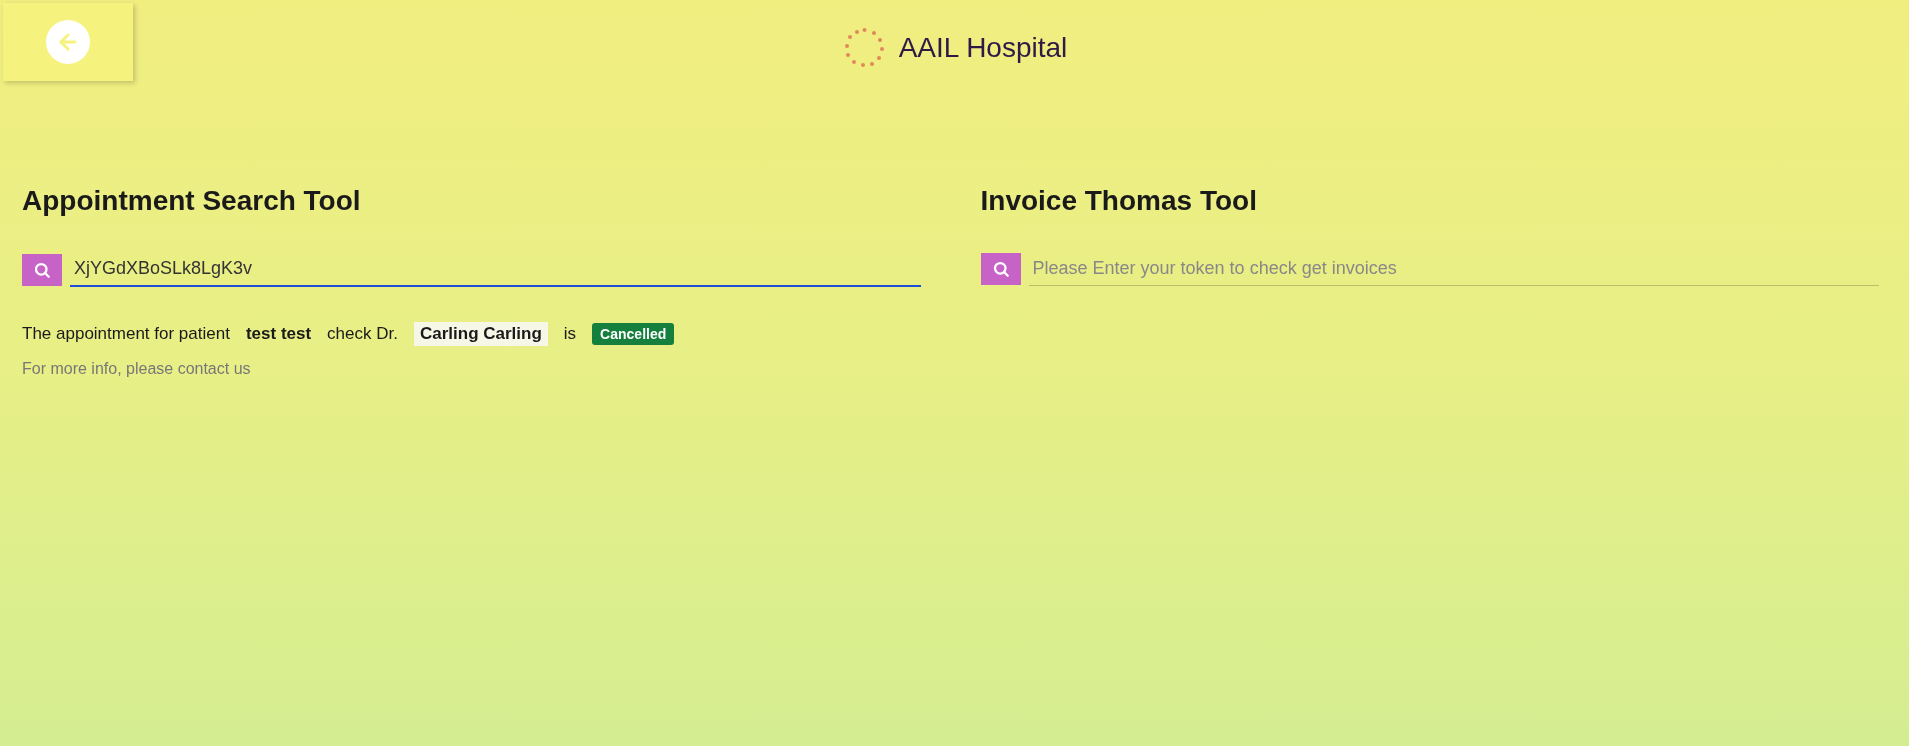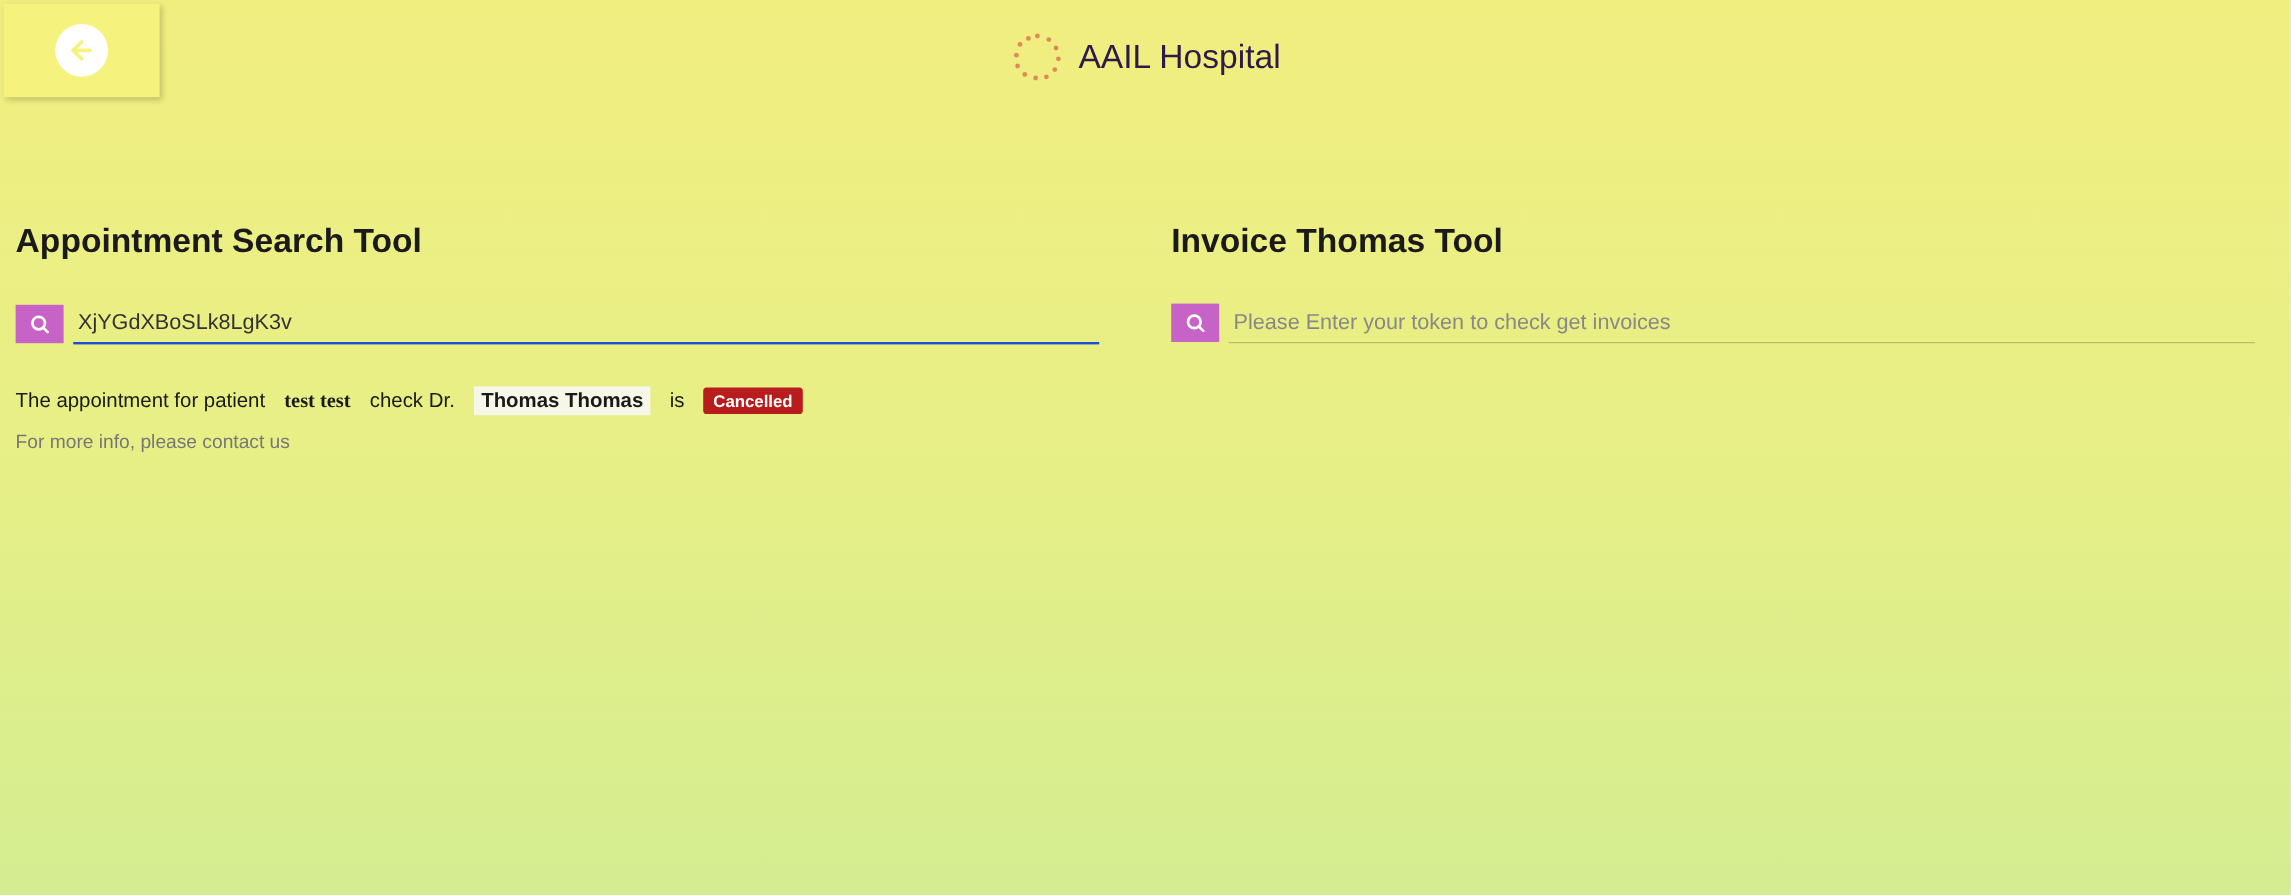"Appointment Search Tool" .section-left { margin-left: none -> 22px; padding-left: 13px -> 0 }
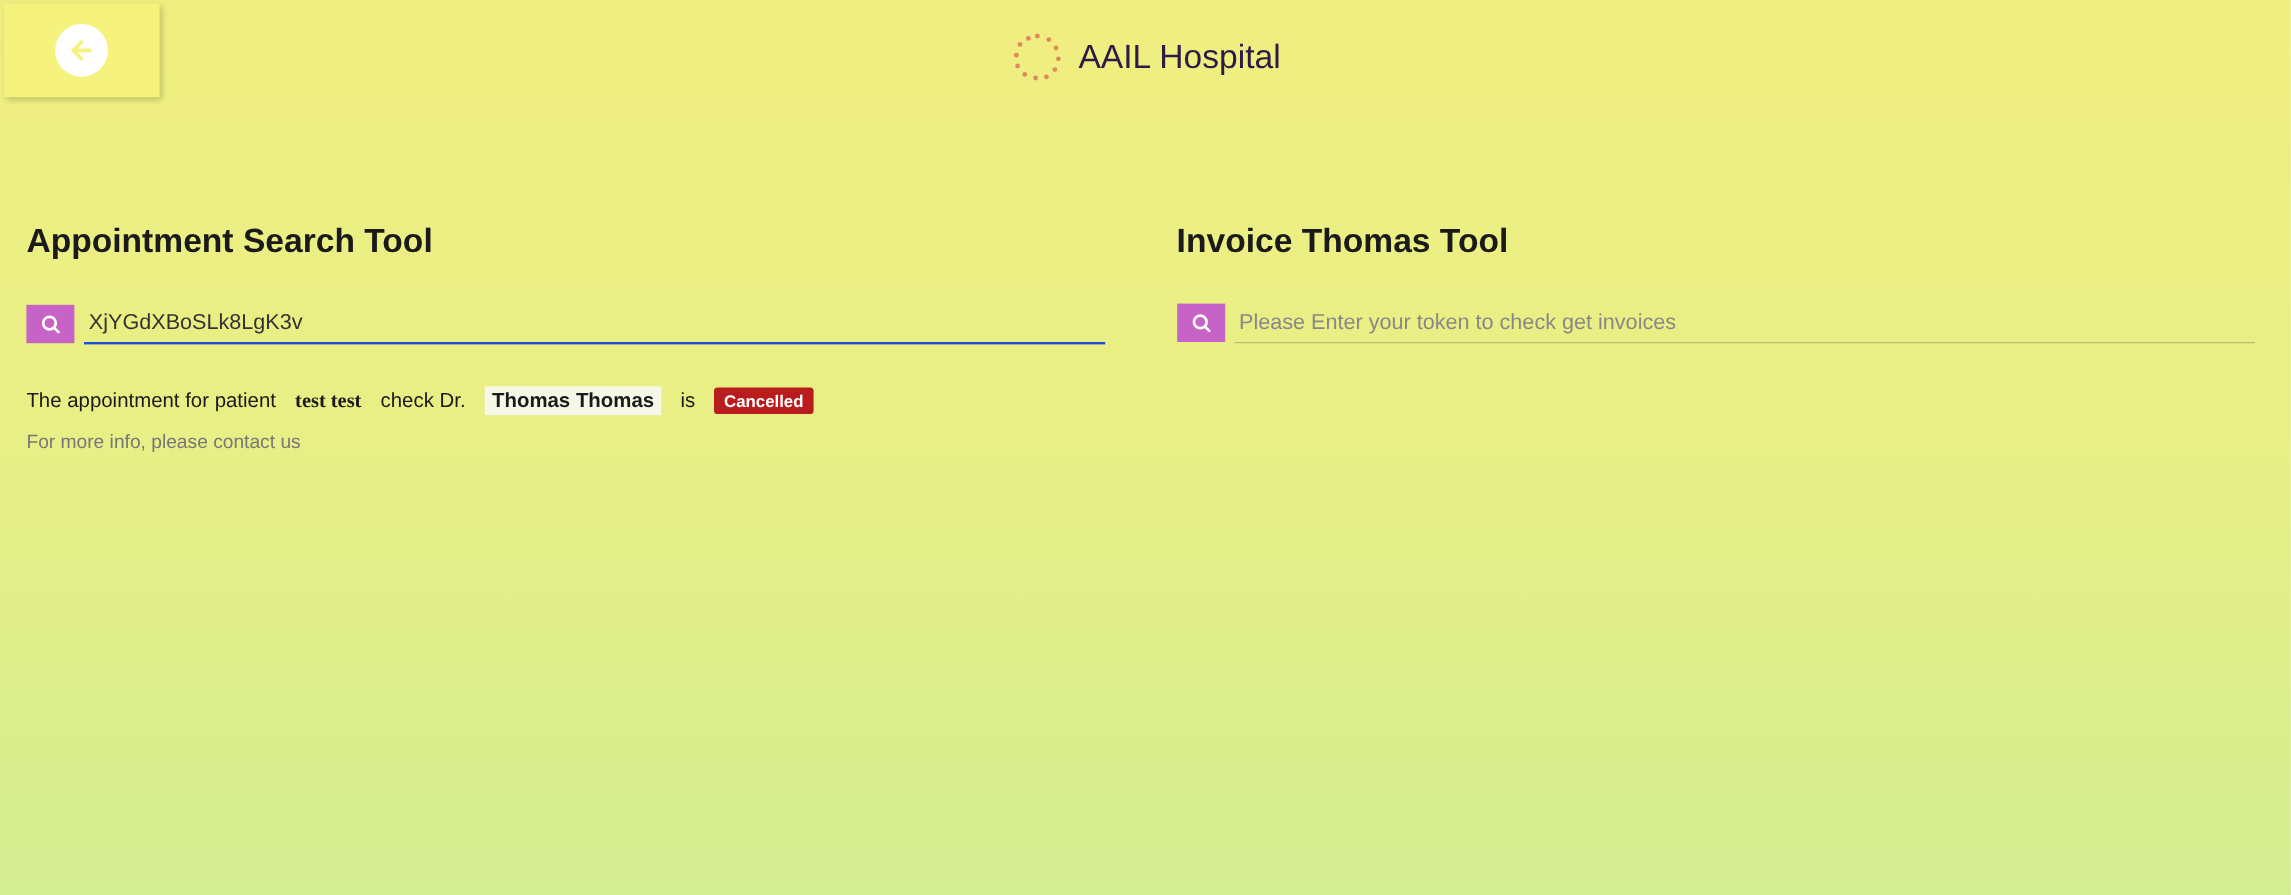"test test" .result-bold { font-family: Liberation Serif, serif -> none }
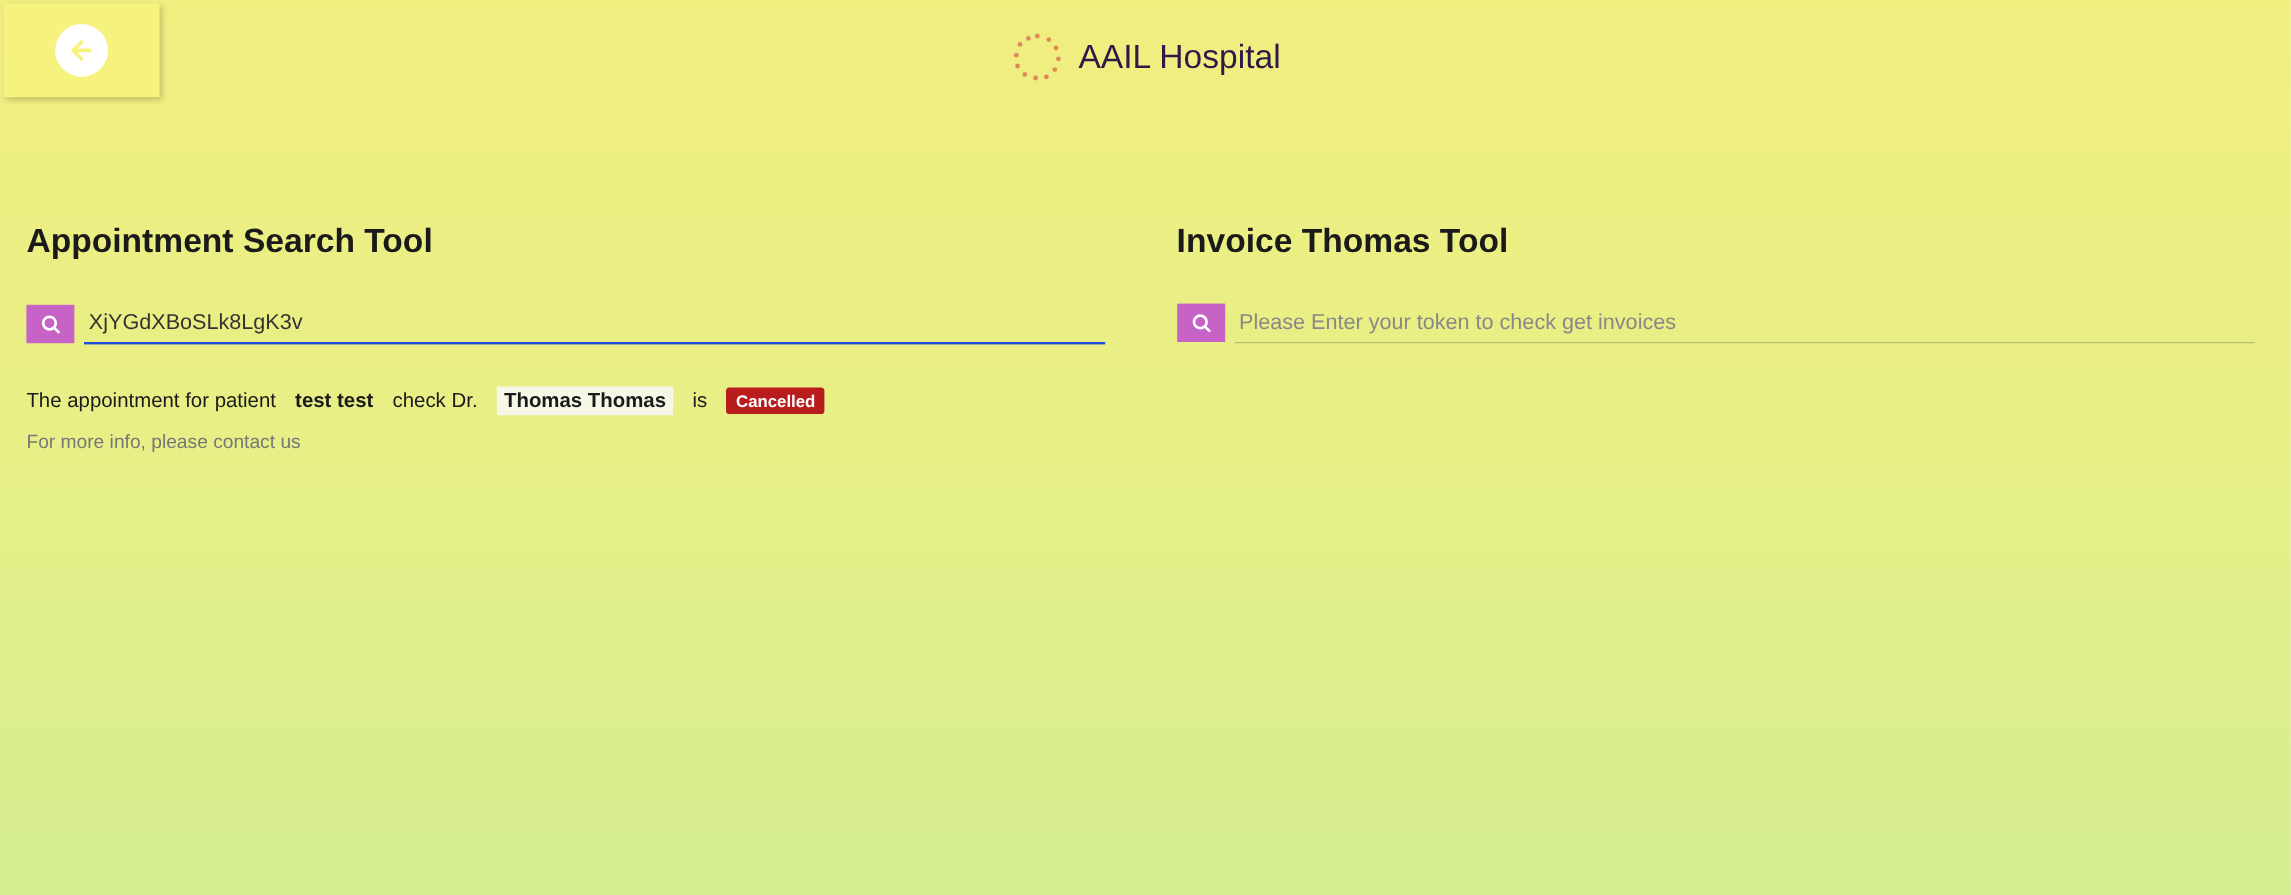"Thomas Thomas" span.doctor-name { text: Thomas Thomas -> Carling Carling }
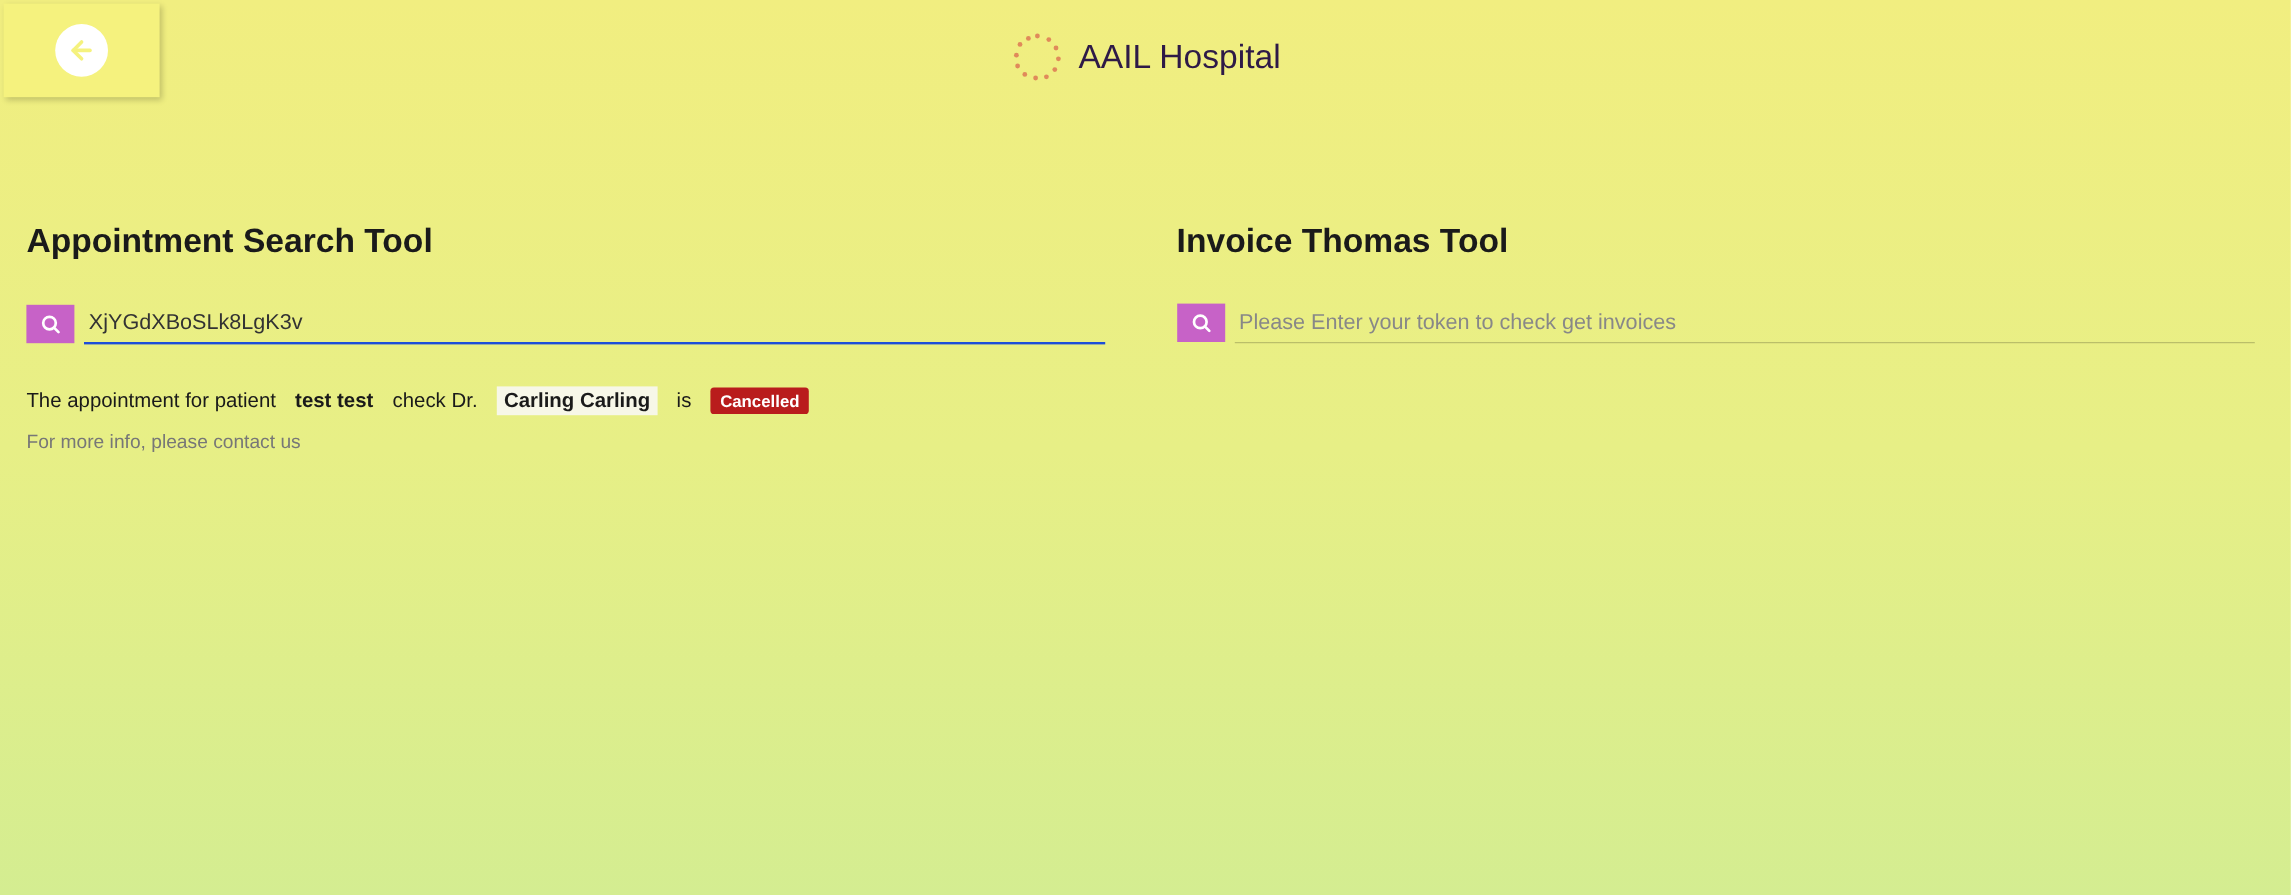"Cancelled" .status-badge { background: #b91c1c -> #15803d }
